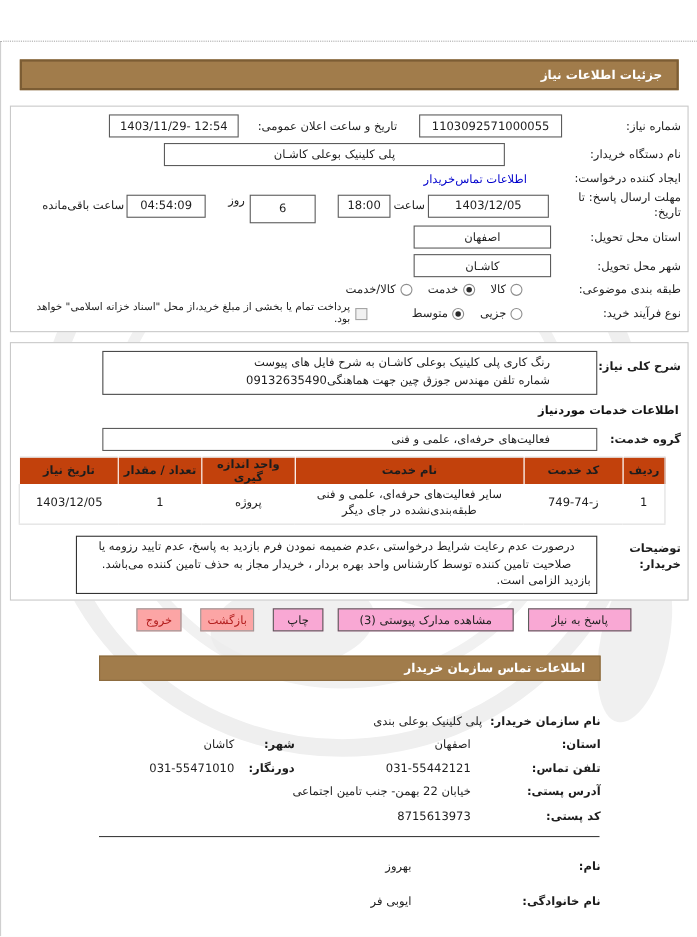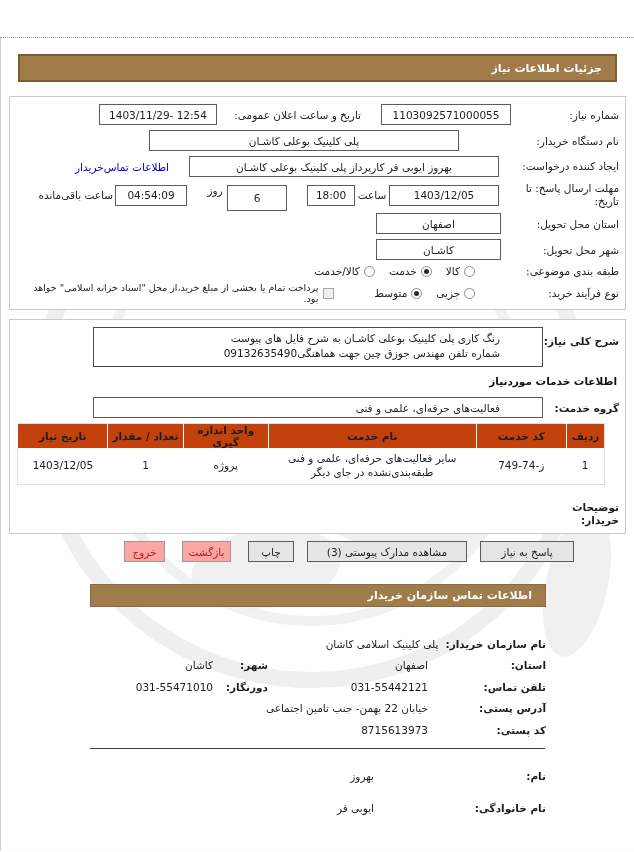"بهروز ایوبی فر کارپرداز پلی" div.ibox { html: <div> <span>بهروز ایوبی فر کارپرداز پلی کلینیک بوعلی کاشـان</span> </div> -> none }
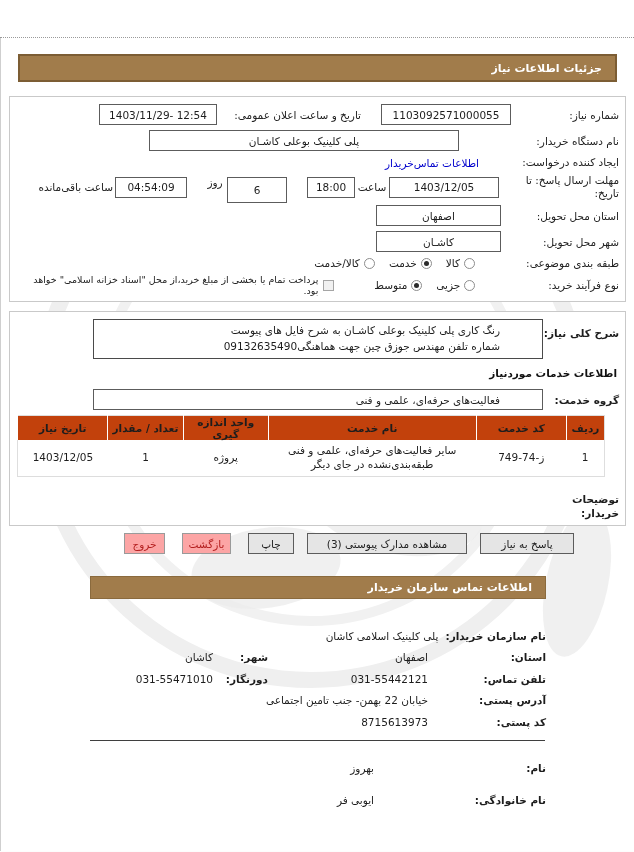"درصورت عدم رعایت شرایط درخواستی" div.notesbox { html: none -> <div> <div>درصورت عدم رعایت شرایط درخواستی ،عدم ضمیمه نمودن فرم بازدید به پاسخ، عدم تایید رزومه یا صلاحیت تامین کننده توسط کارشناس واحد بهره بردار ، خریدار مجاز به حذف تامین کننده می‌باشد.</div> <div>بازدید الزامی است.</div> </div> }
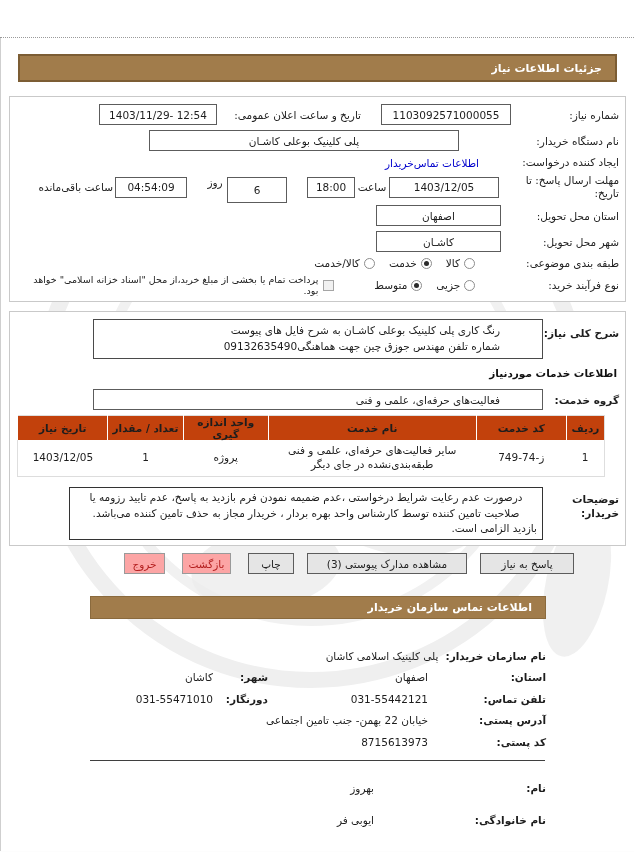"چاپ" .btn-green { background: #e5e5e5 -> #f9a8d4 }
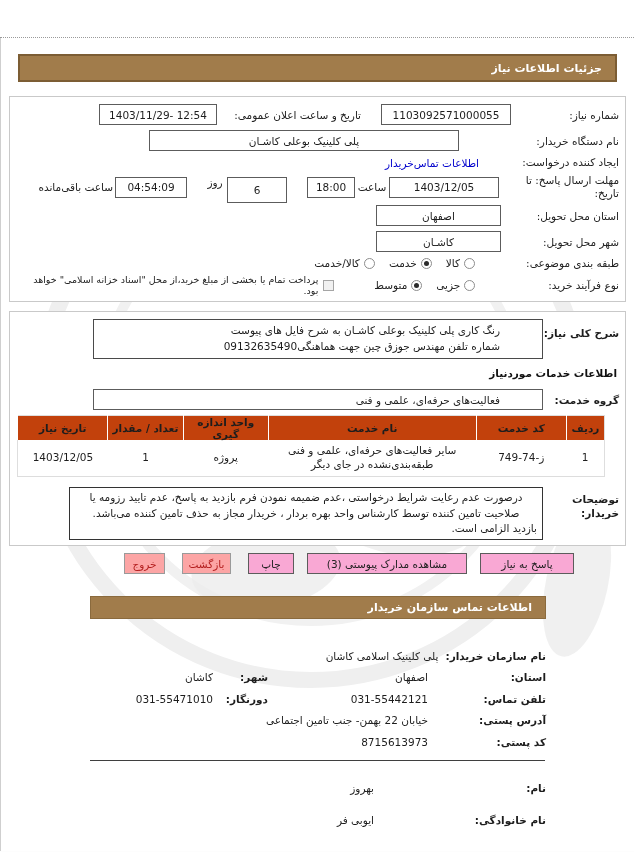"پلی کلینیک اسلامی کاشان" span { text: اسلامی کاشان -> بوعلی بندی }
